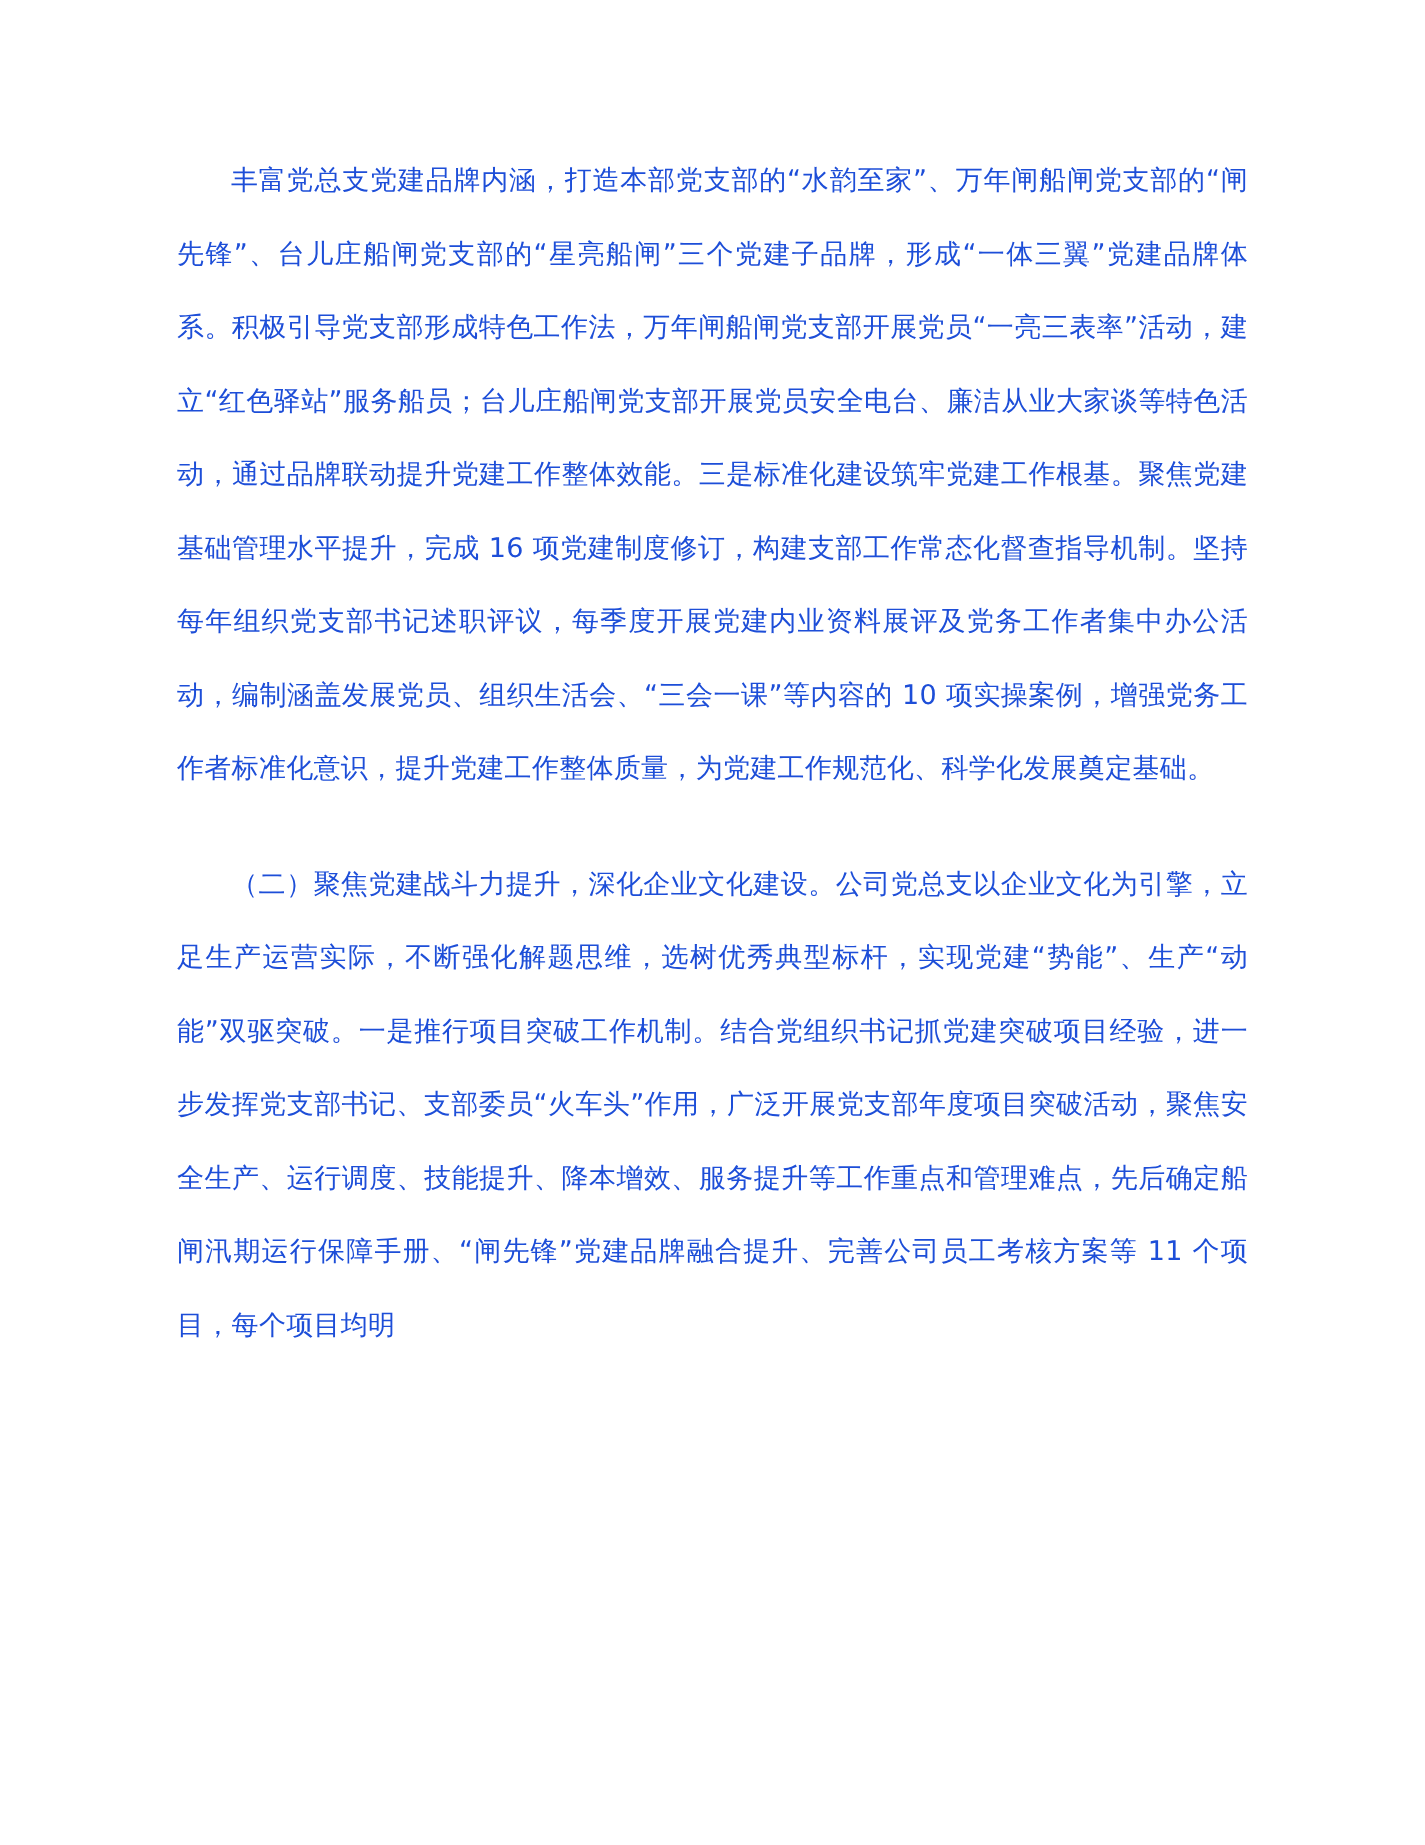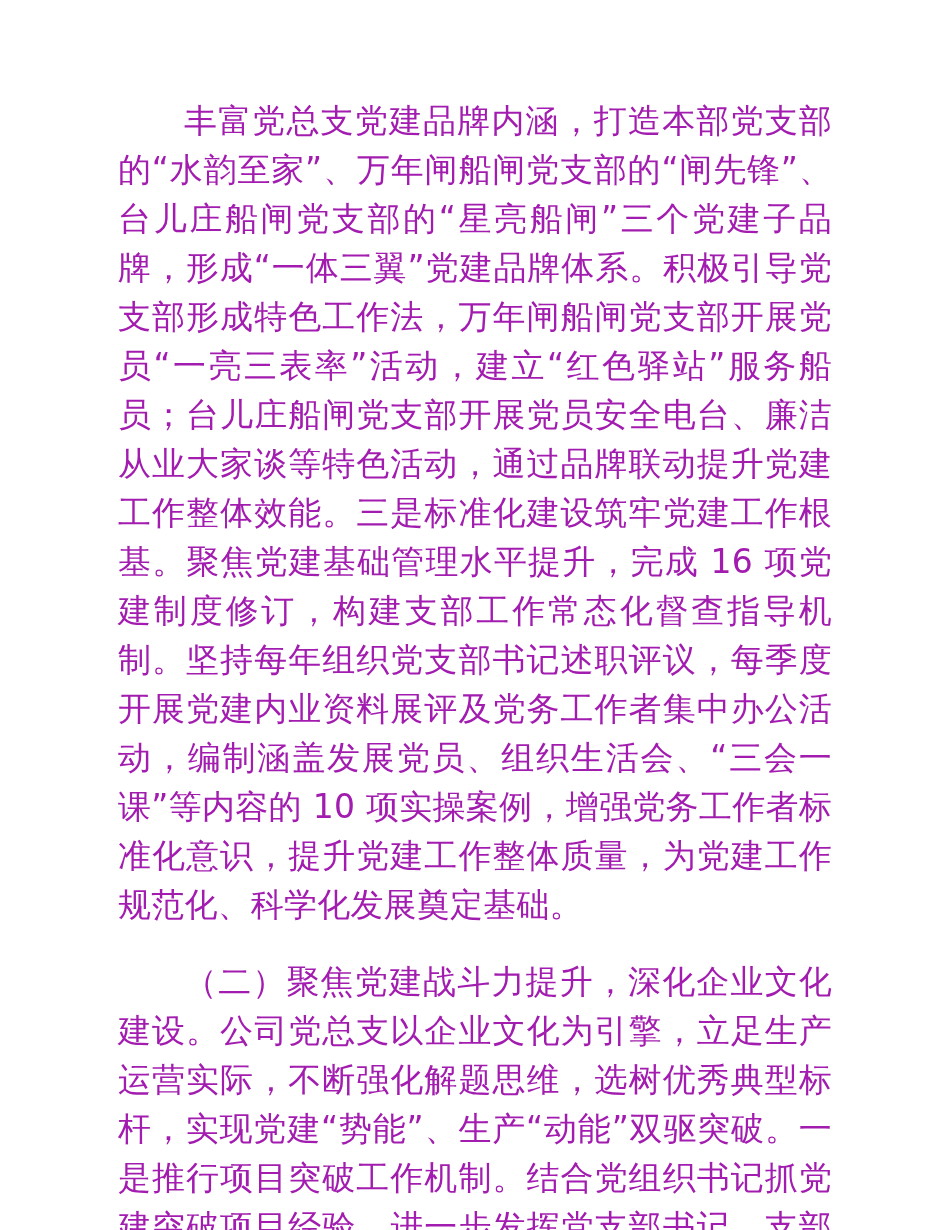"丰富党总支党建品牌内涵，打造本部党支部的“水韵至家”、万年闸船闸党支部的“闸先锋" .para { color: #a21caf -> #1d4ed8; font-size: 33px -> 18px }
